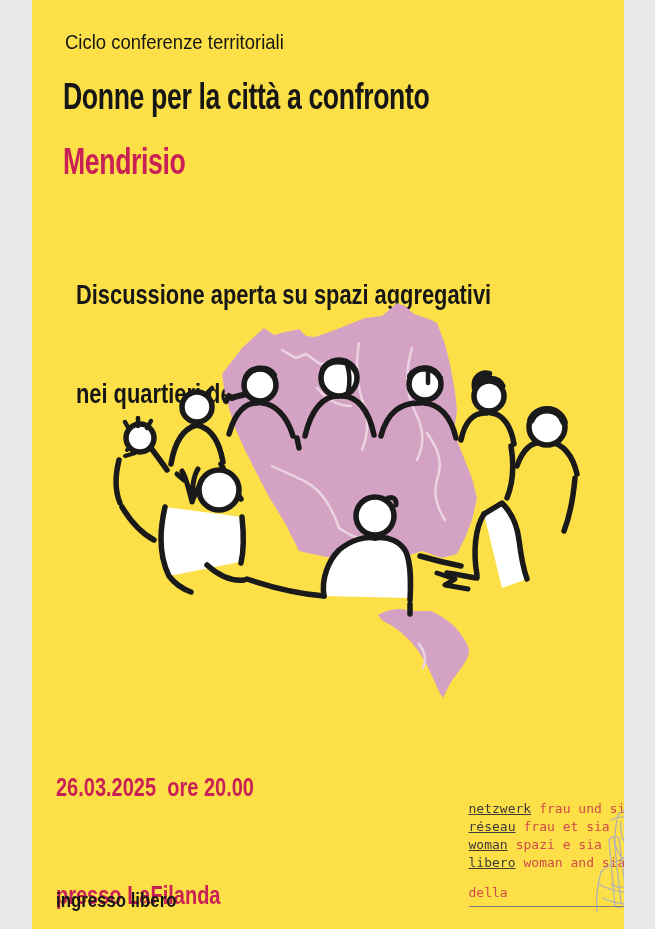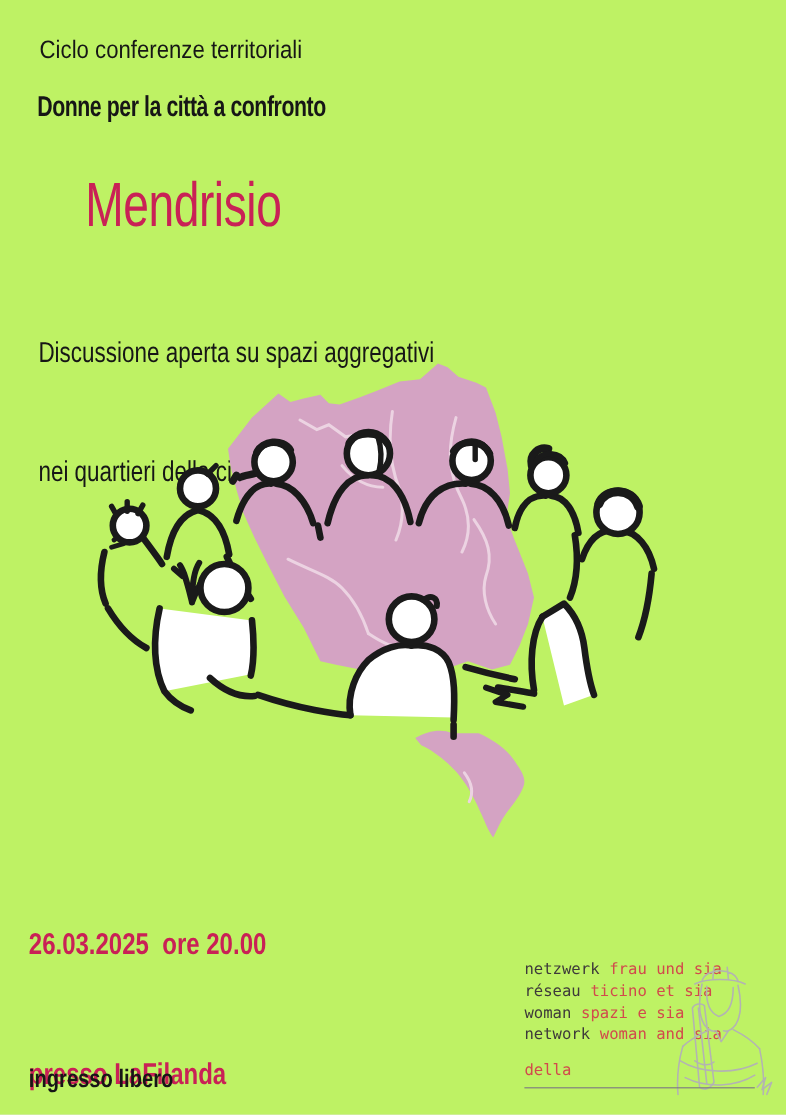"Ciclo conferenze territoriali" .page { background: #bef264 -> #fde047; width: 655px -> 592px }
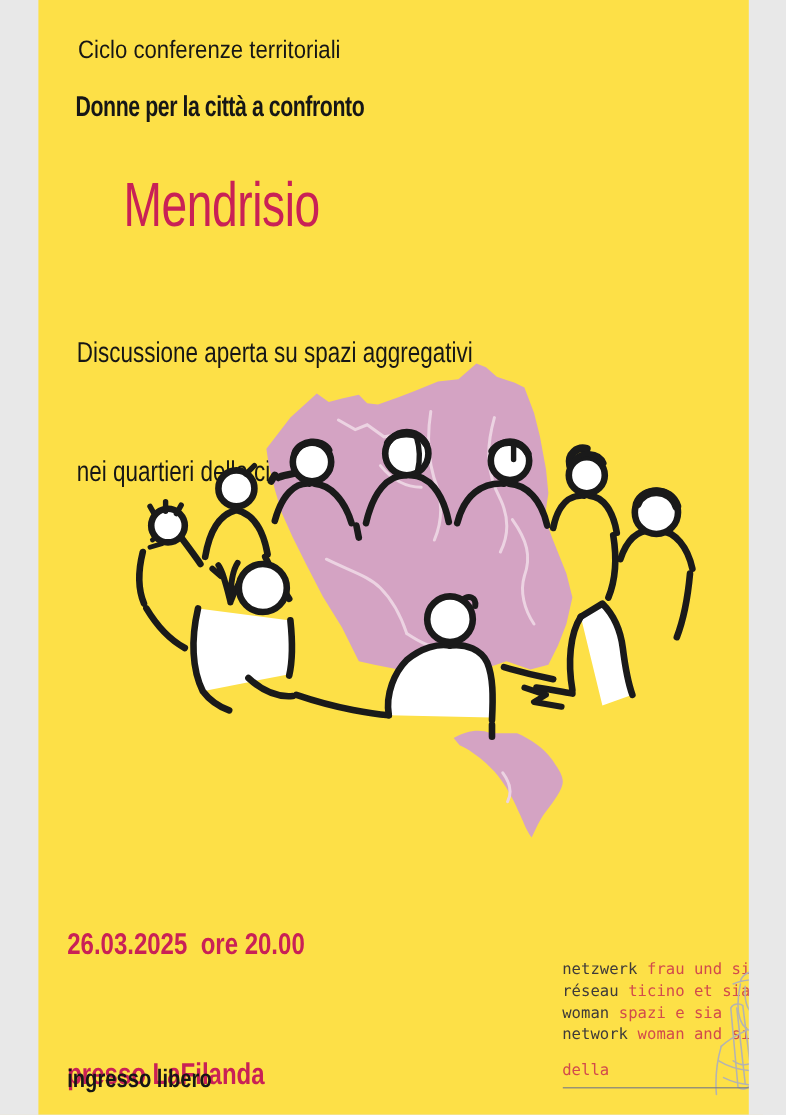"Donne per la città a" .title { font-size: 24px -> 36px }
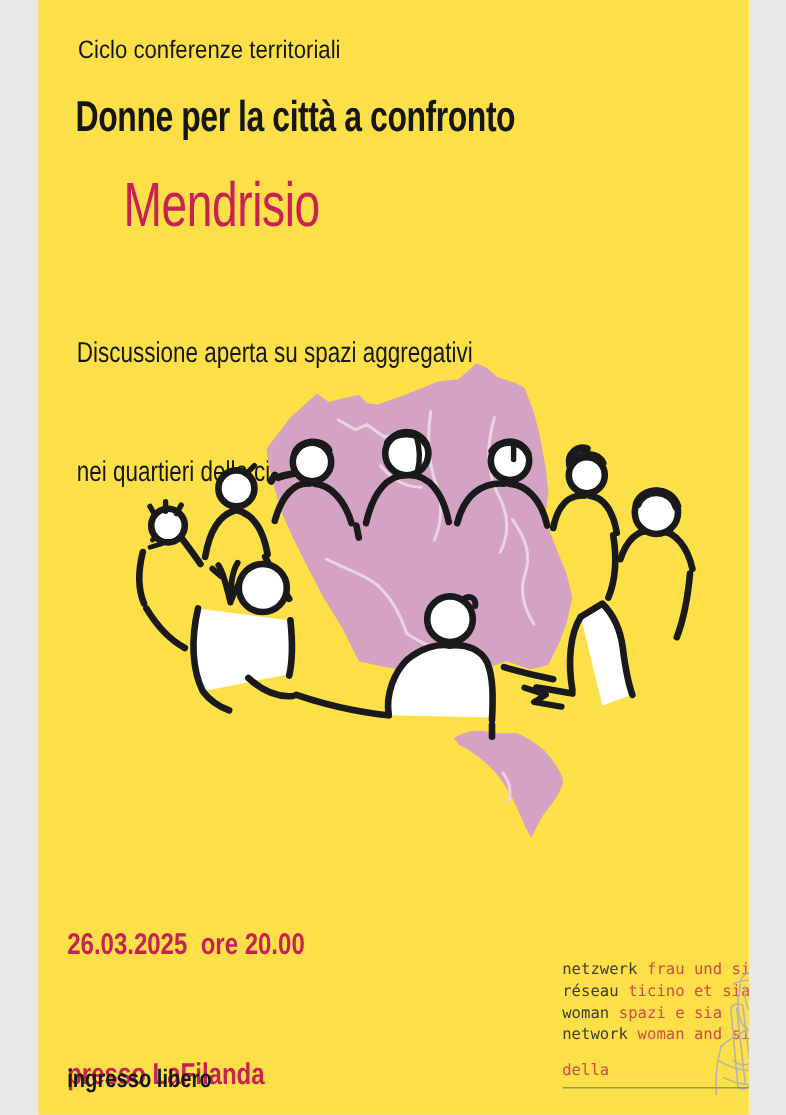"Mendrisio" .city { font-size: 52px -> 36px; font-weight: 400 -> 700; margin-left: 40px -> none }
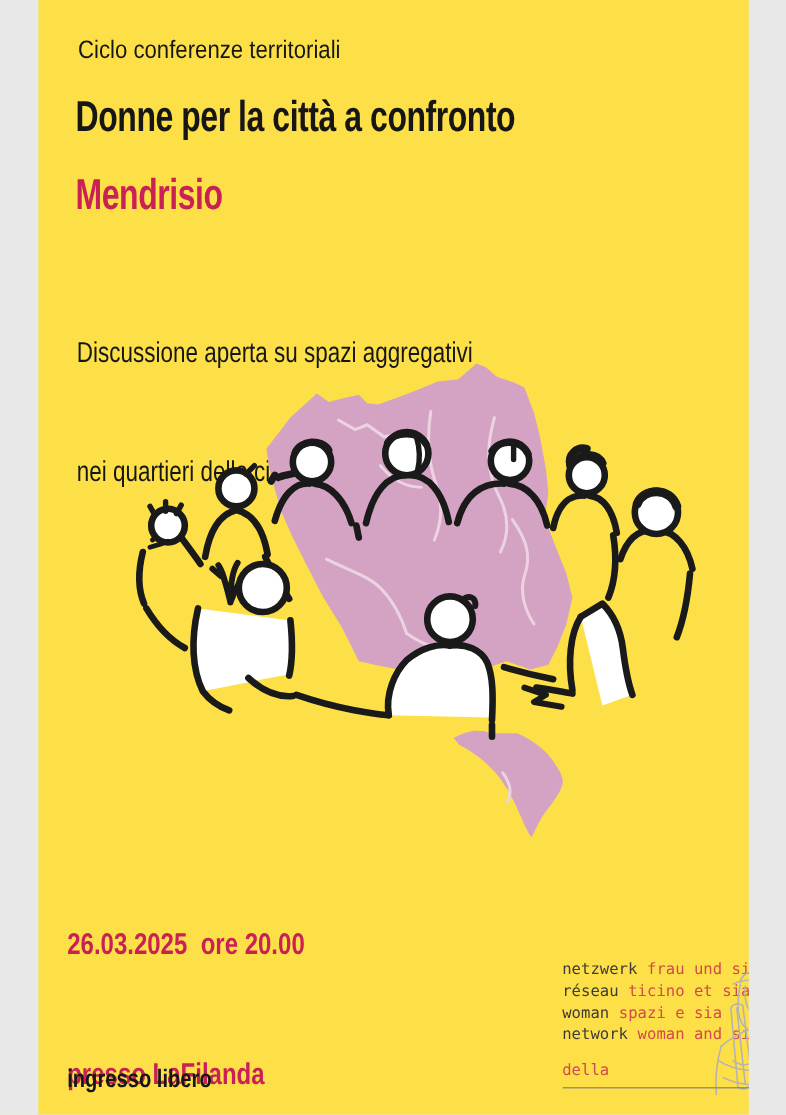"Discussione aperta su spazi aggregativi" .subtitle { font-size: 24px -> 28px; font-weight: 400 -> 700; left: 32px -> 44px }
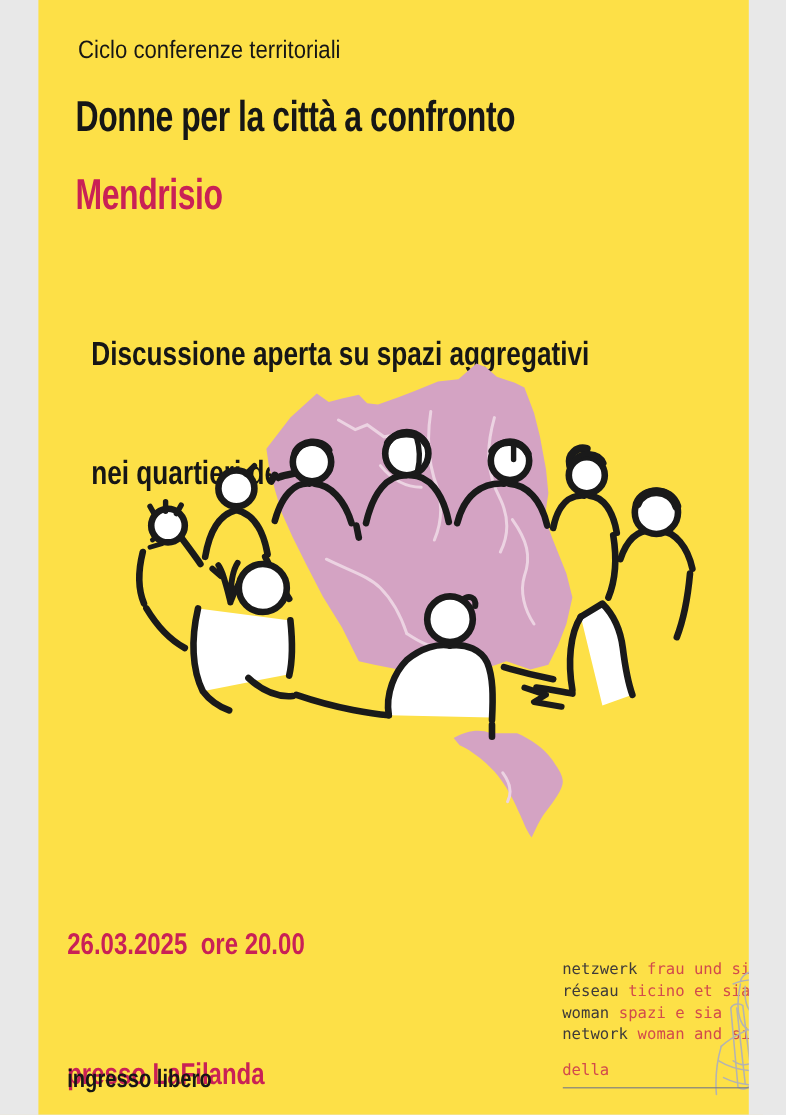"netzwerk" .logo .w-dark { text-decoration: none -> underline }
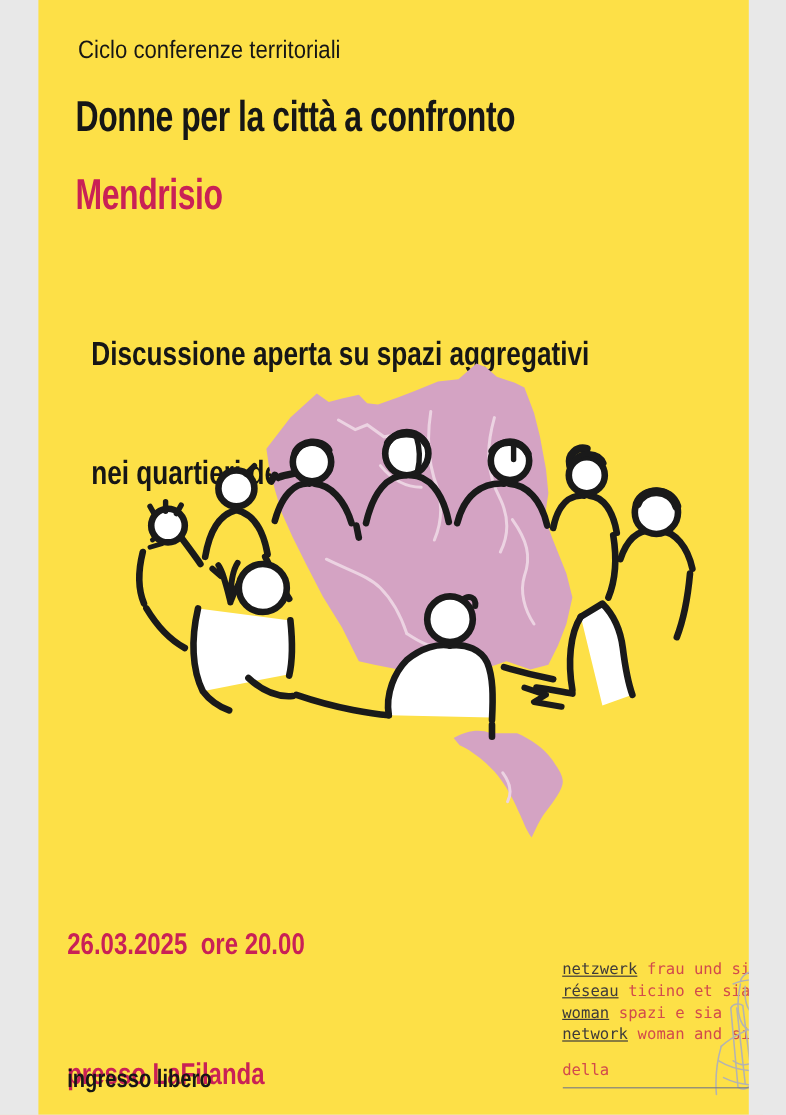"ticino et sia" span.w-red { text: ticino -> frau }
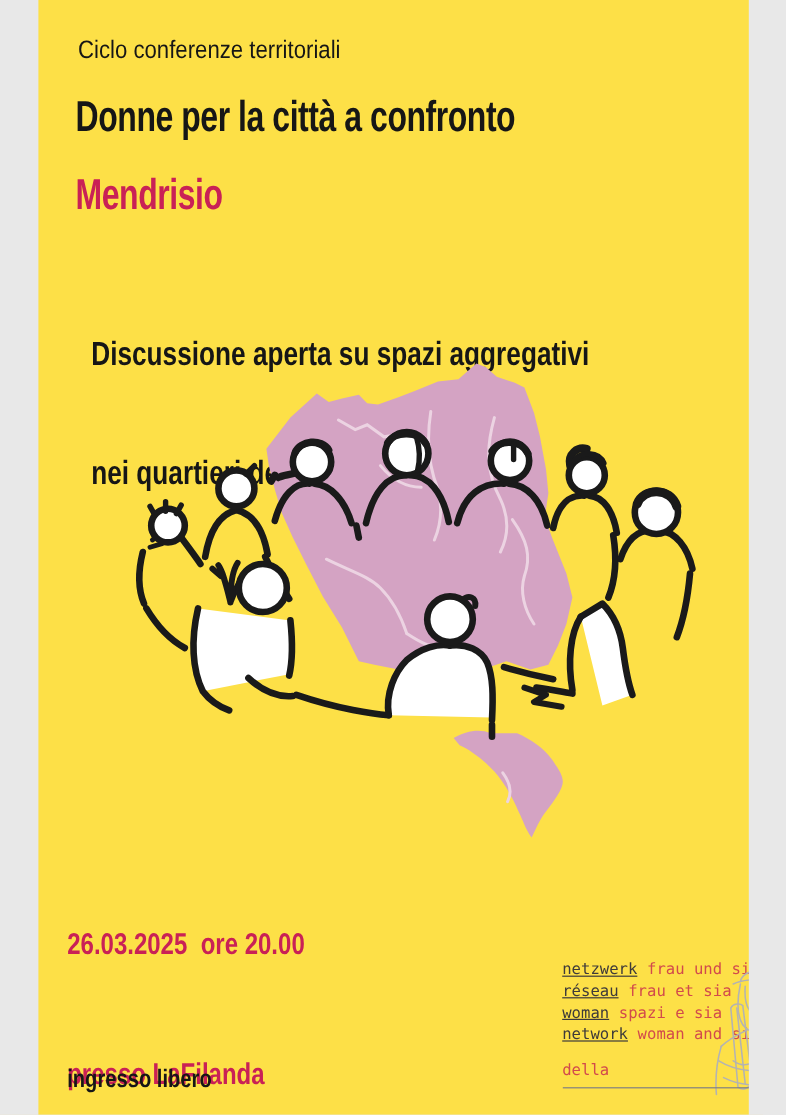"network" span.w-dark { text: network -> libero }
